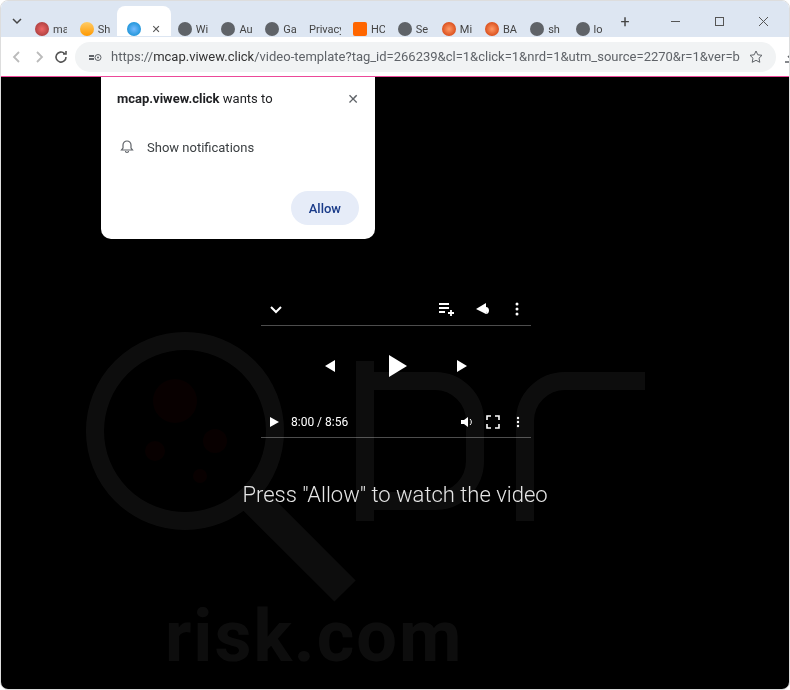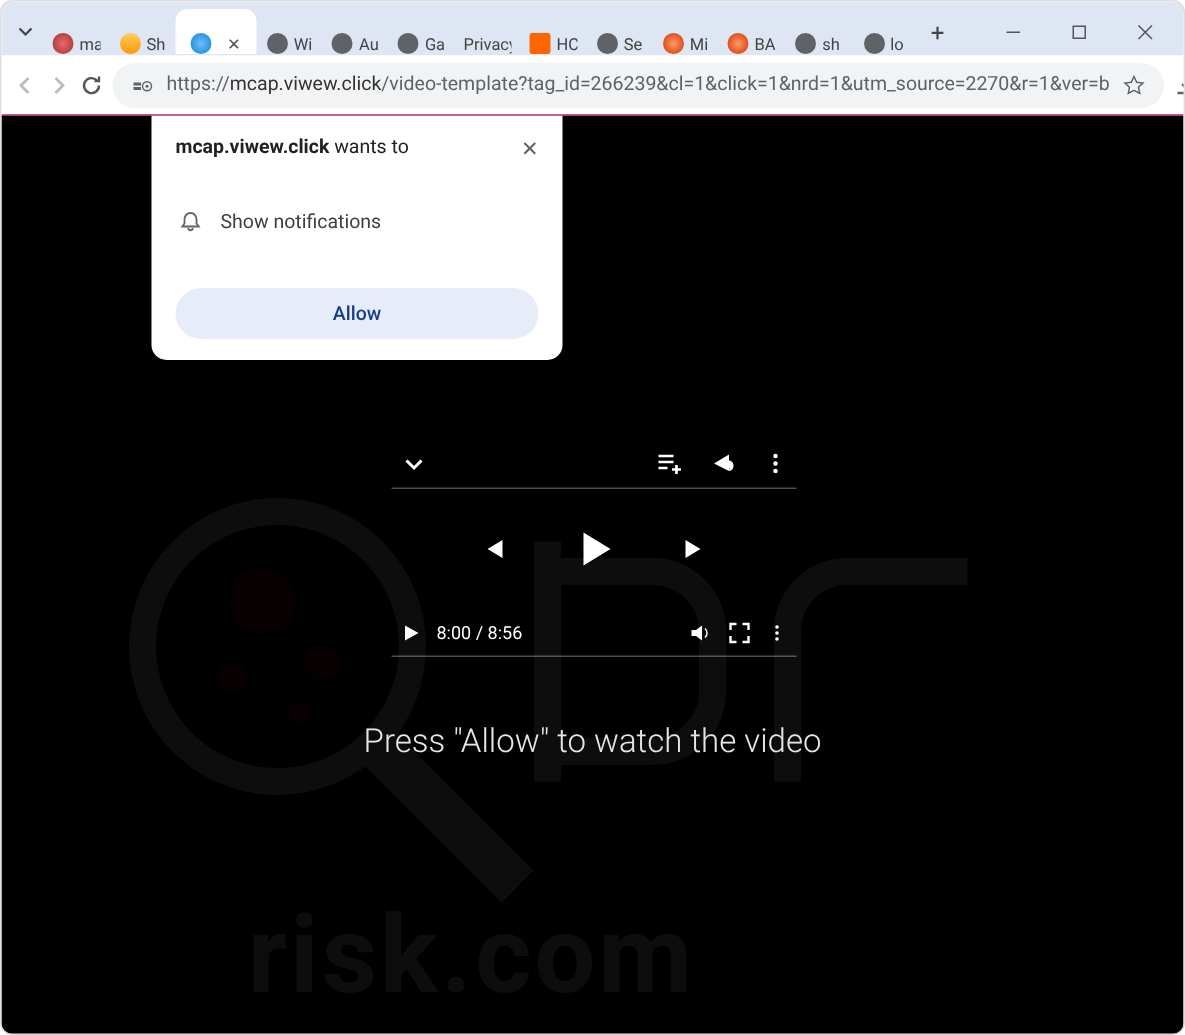"Allow" .perm-actions { flex-direction: column -> none }
